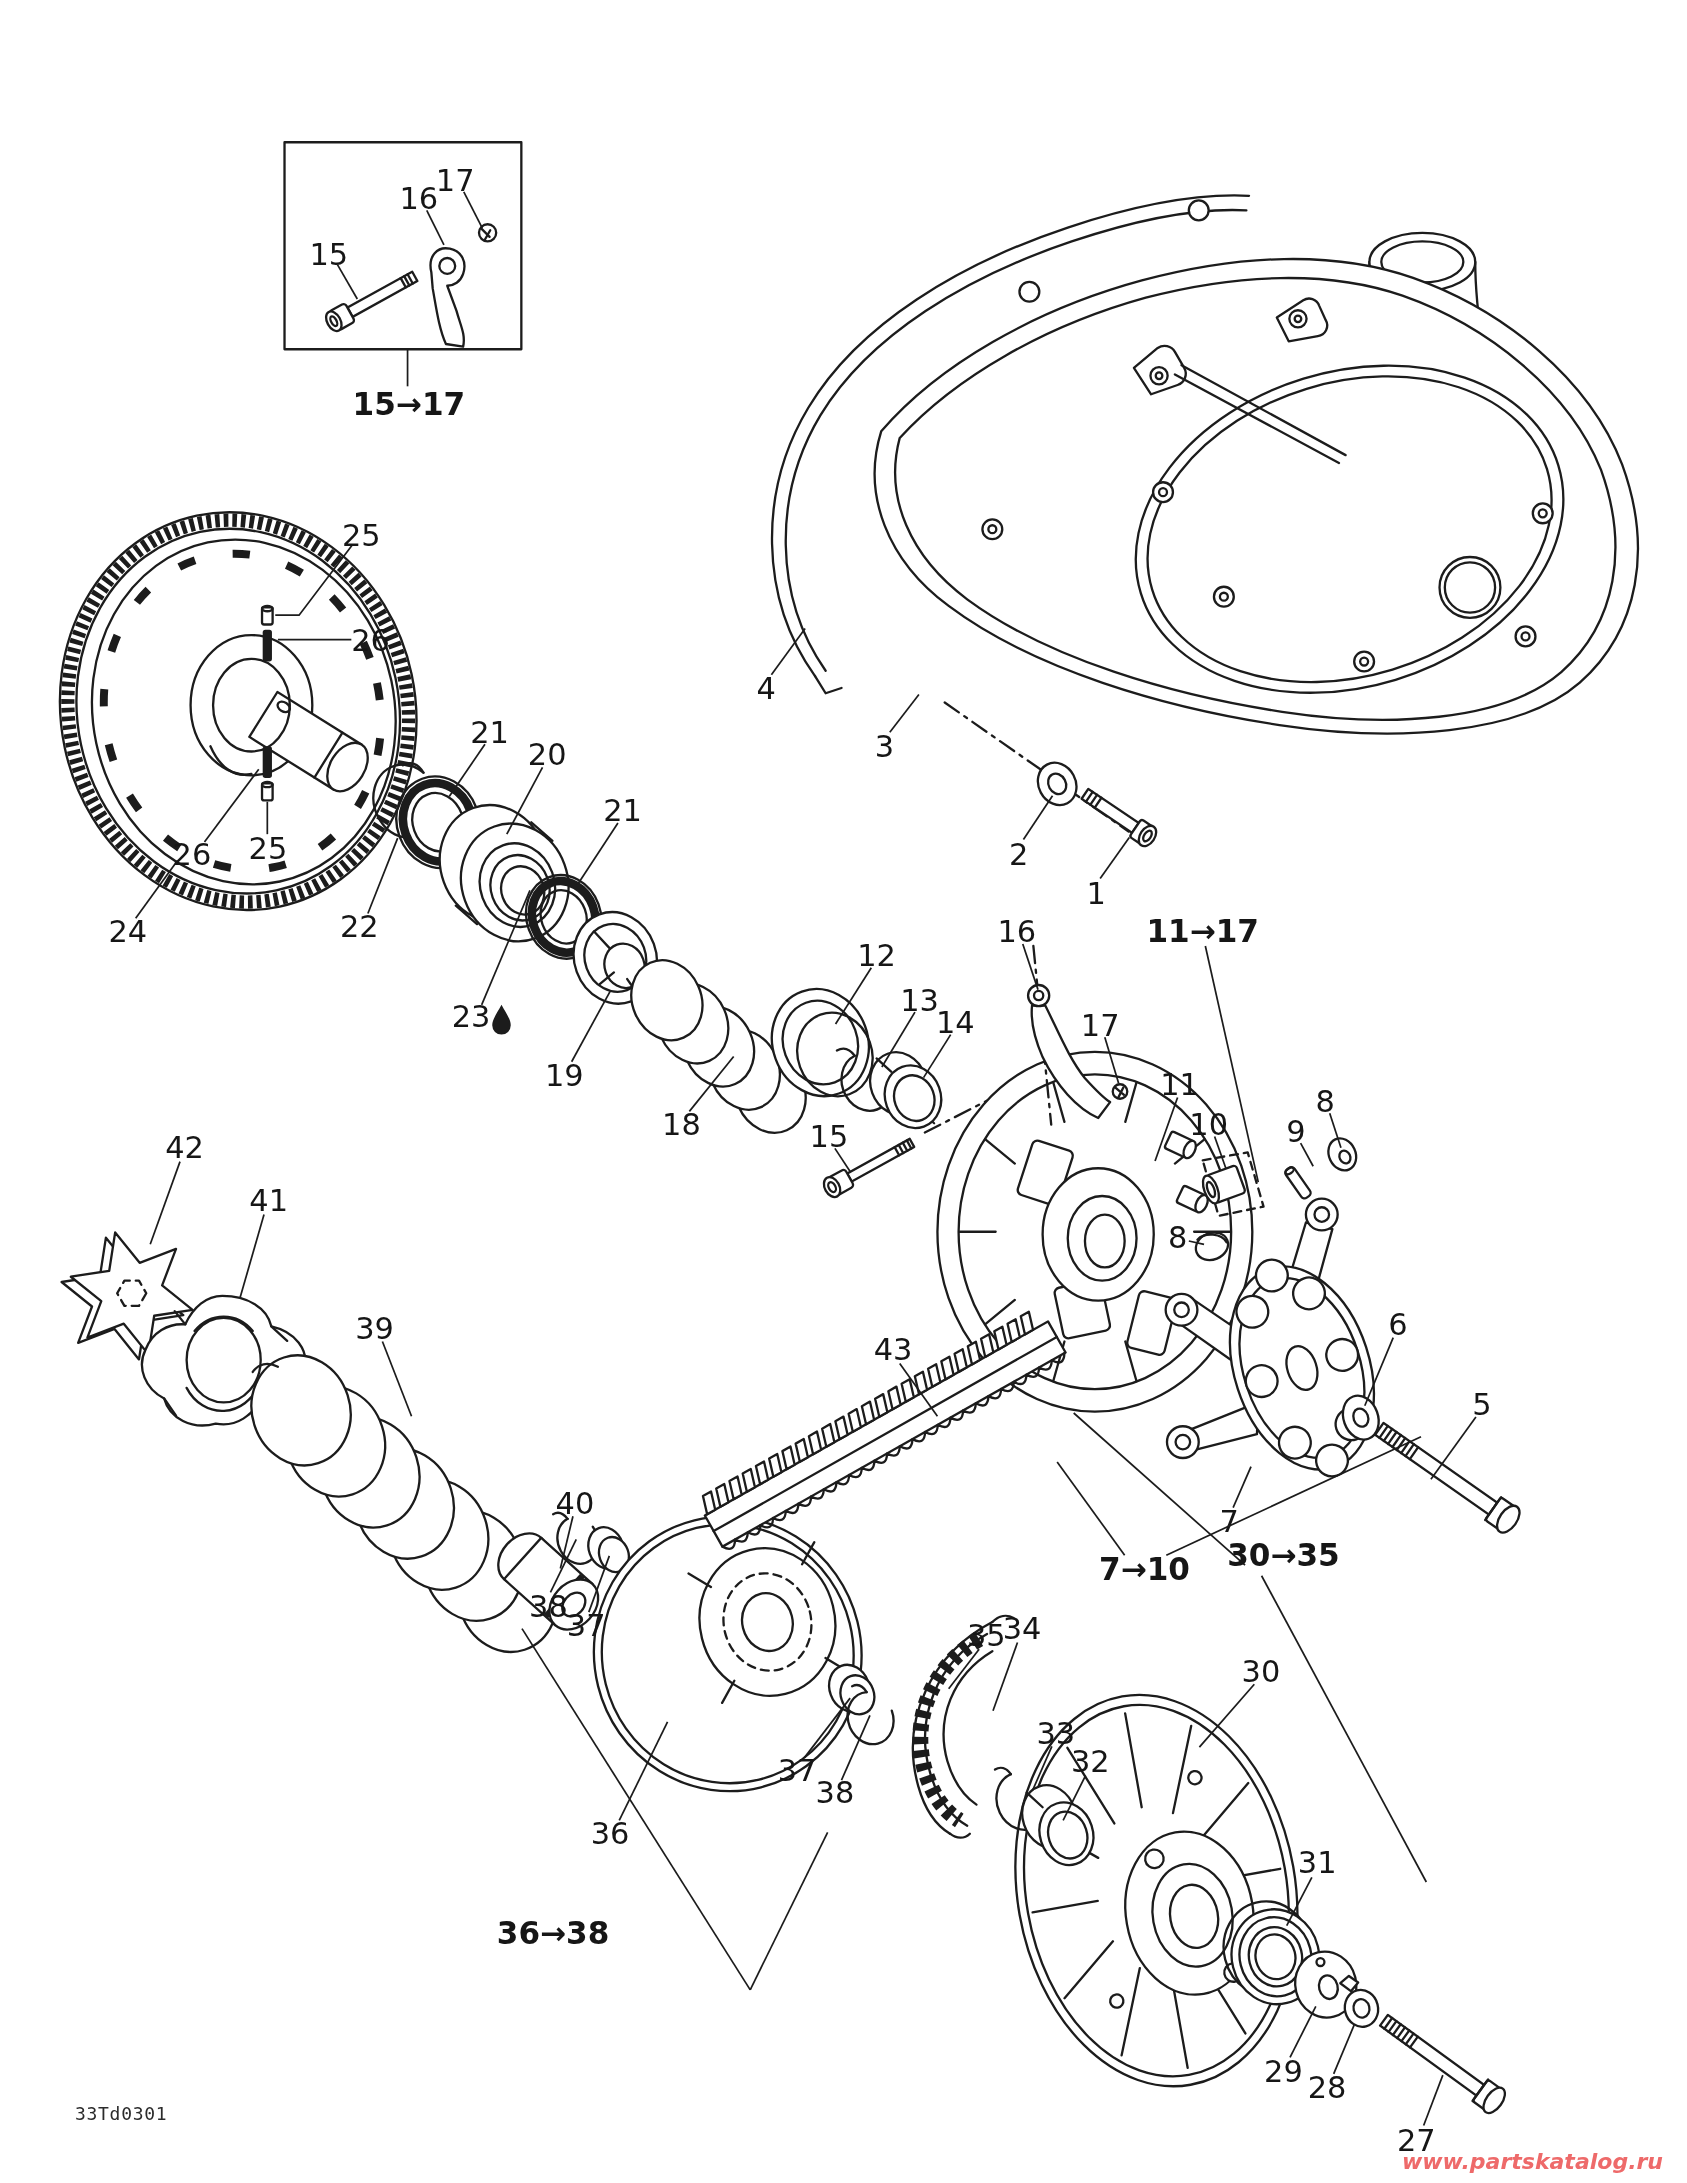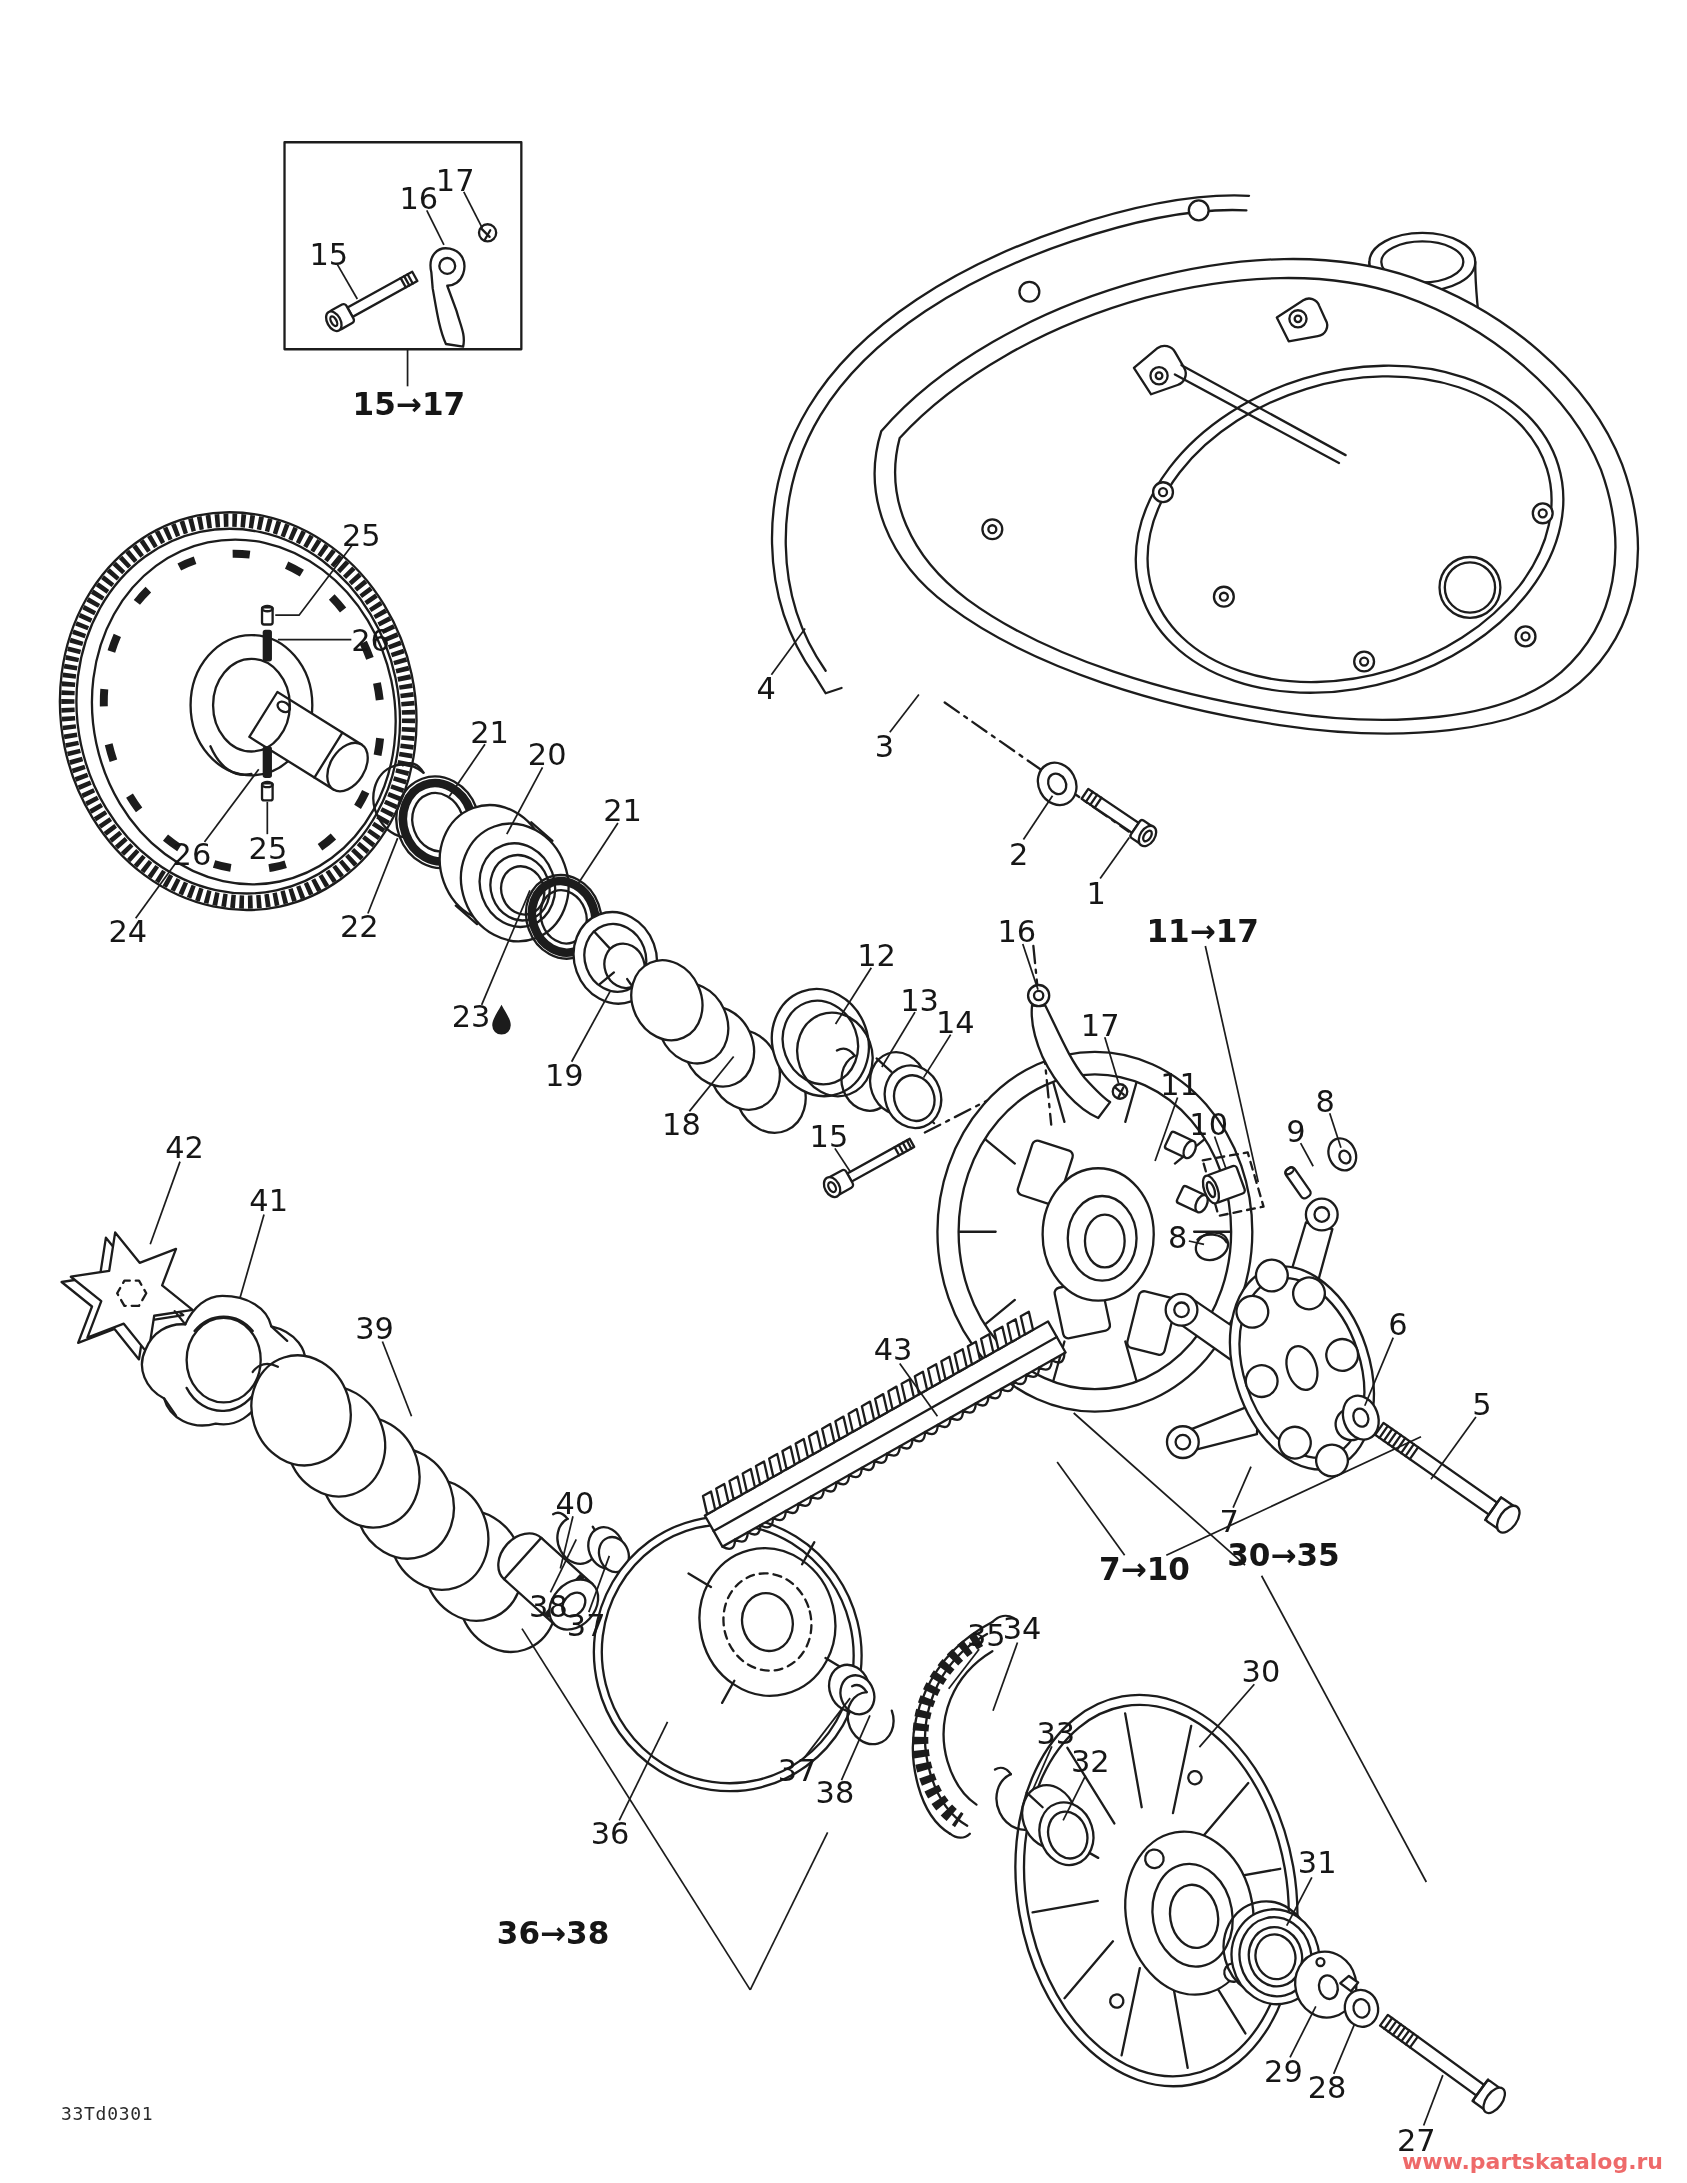"33Td0301" #part-code { left: 61px -> 75px }
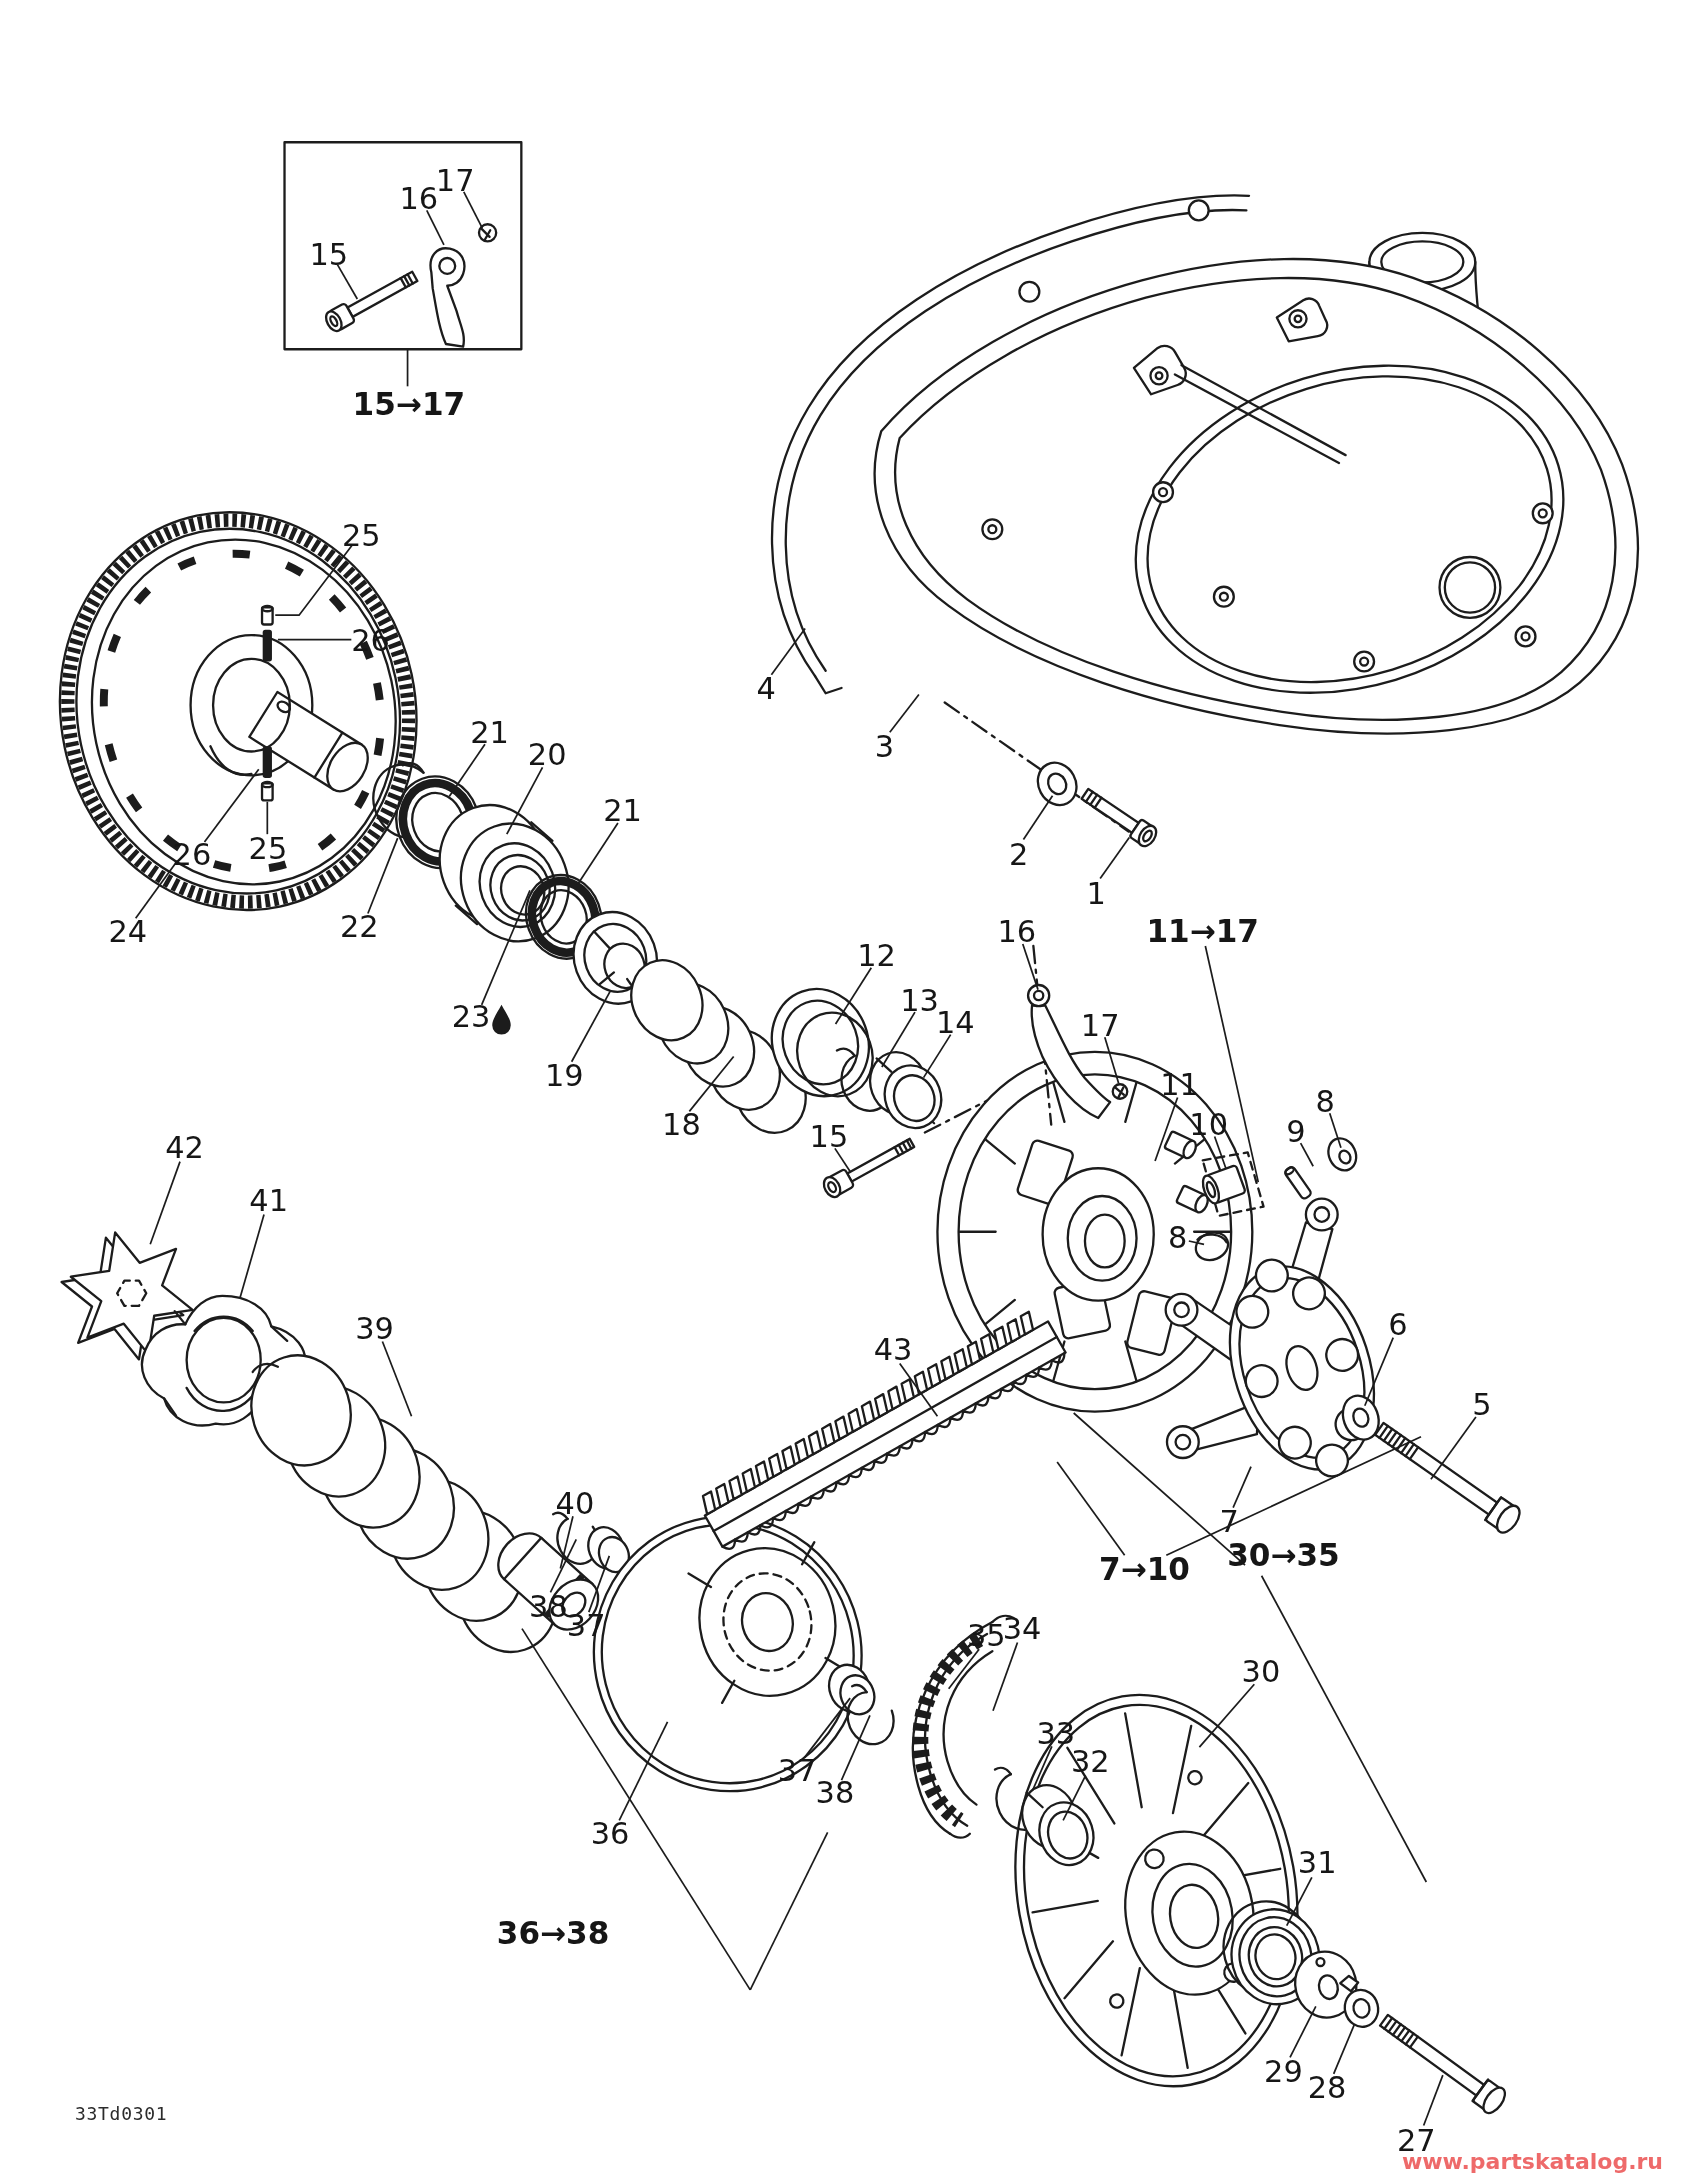"www.partskatalog.ru" #watermark { font-style: none -> italic }
